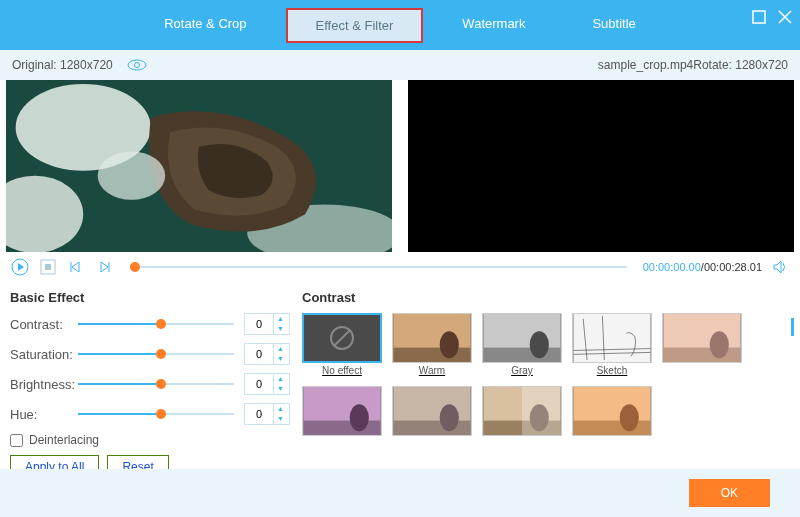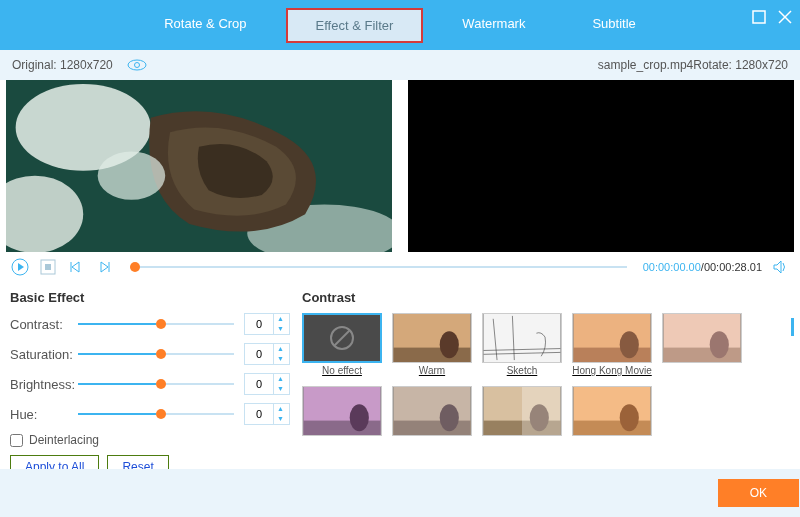"Gray" div.filter-item { html: none -> <div> <div><svg> <rect></rect> <rect></rect> <ellipse></ellipse> </svg></div> <span>Gray</span> </div> }
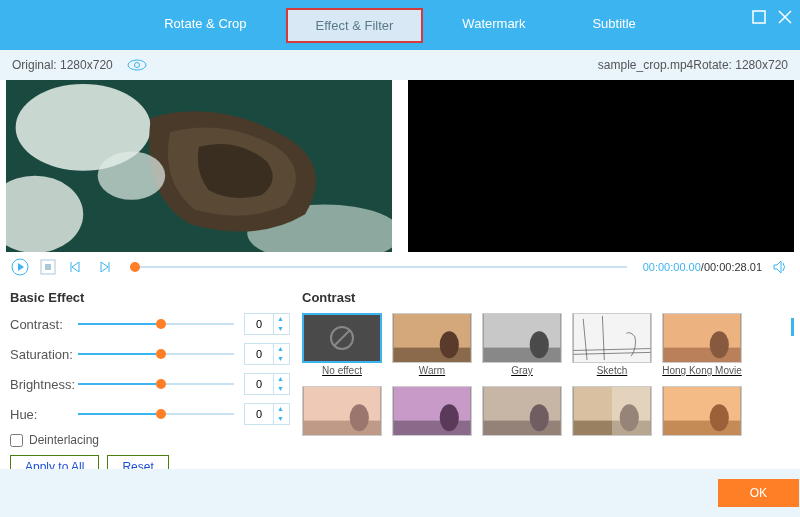"Hong Kong Movie" div.filter-item { html: <div> <div><svg> <rect></rect> <rect></rect> <ellipse></ellipse> <rect></rect> </svg></div> <span>Hong Kong Movie</span> </div> -> none }
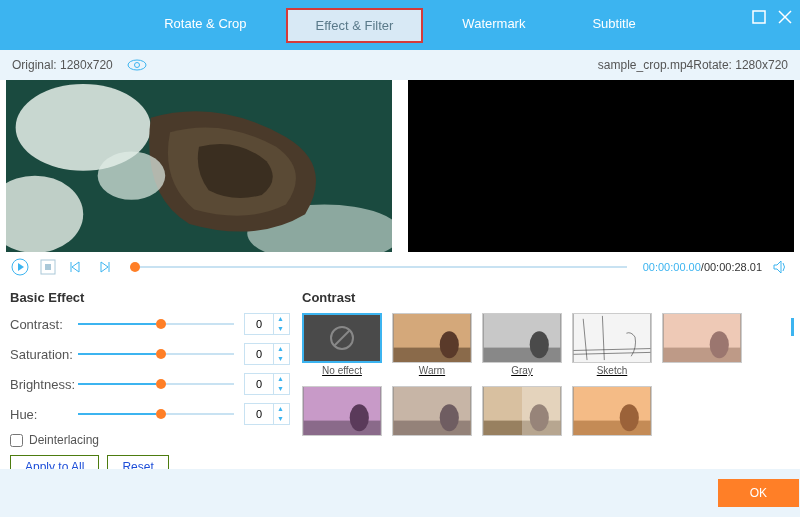"OK" .footer { padding: 0 1px -> 0 30px }
